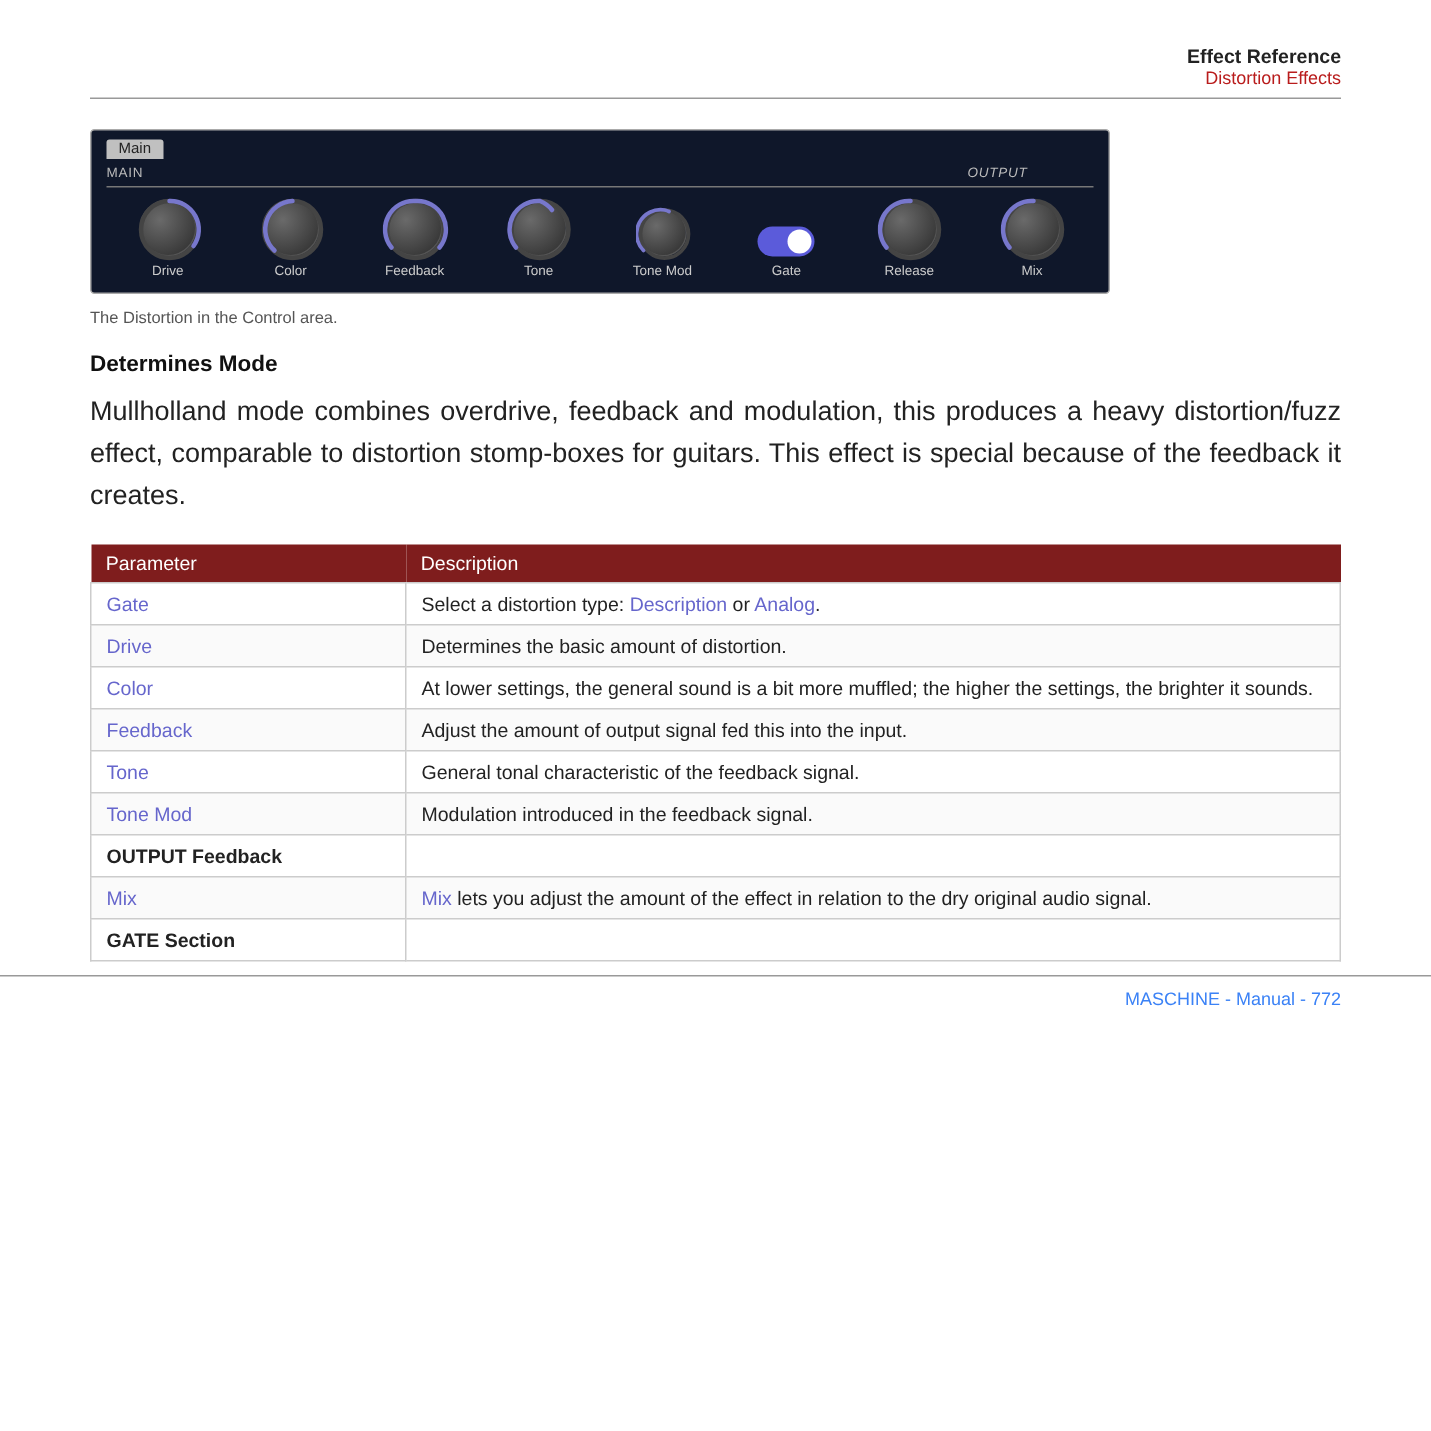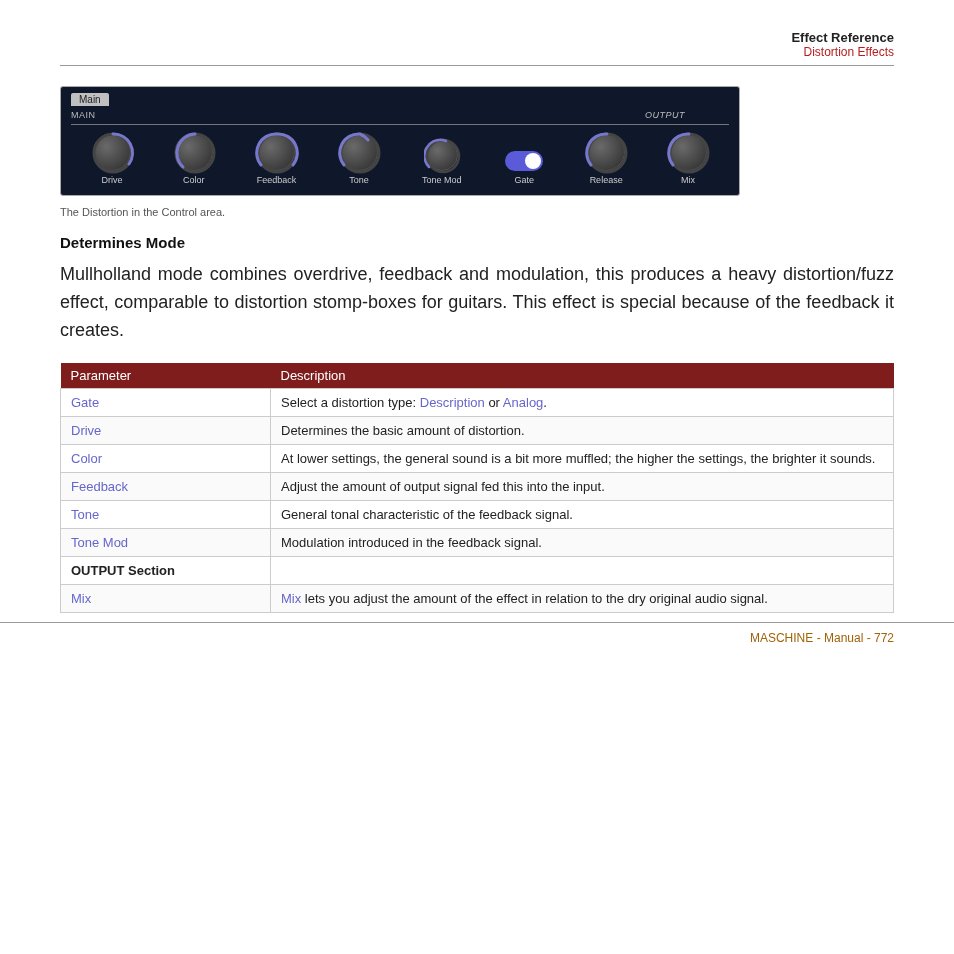"OUTPUT Section" span.bold-text { text: Section -> Feedback }
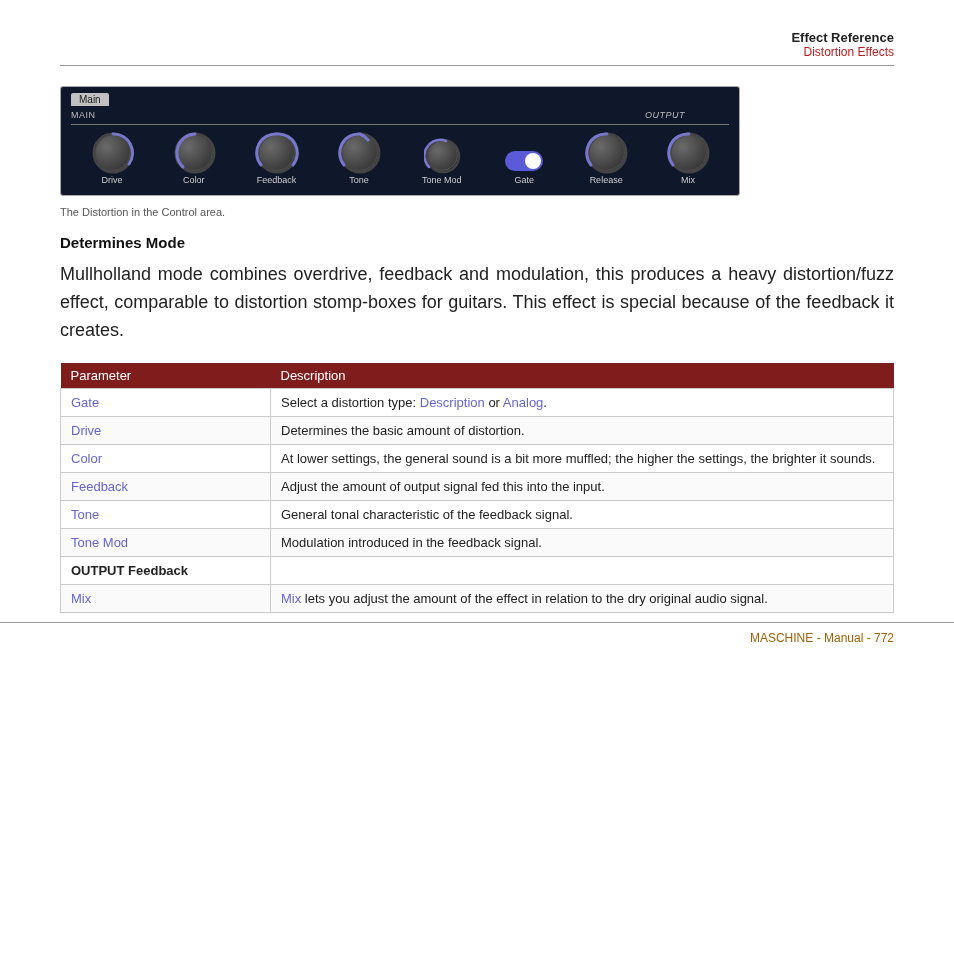"GATE Section" tr.section-row { html: none -> <tr> <td><span>GATE Section</span></td> <td></td> </tr> }
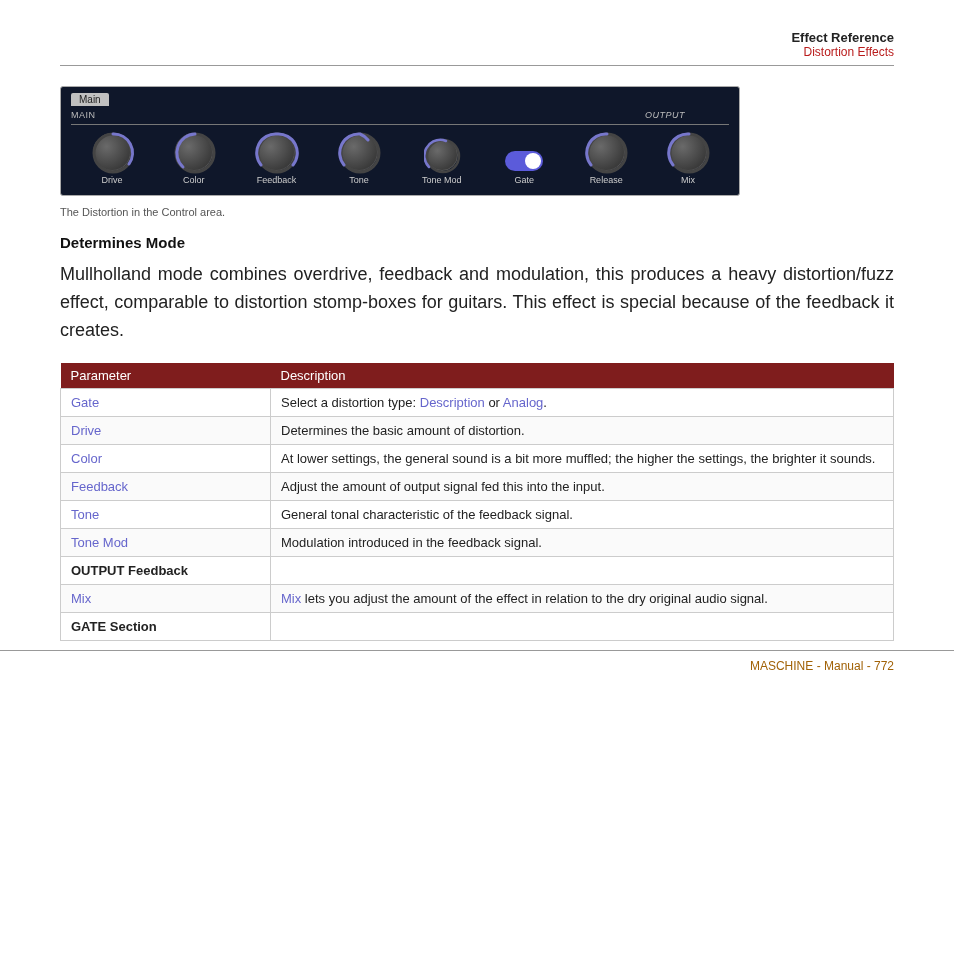"MASCHINE - Manual - 772" .footer { color: #a16207 -> #3b82f6 }
